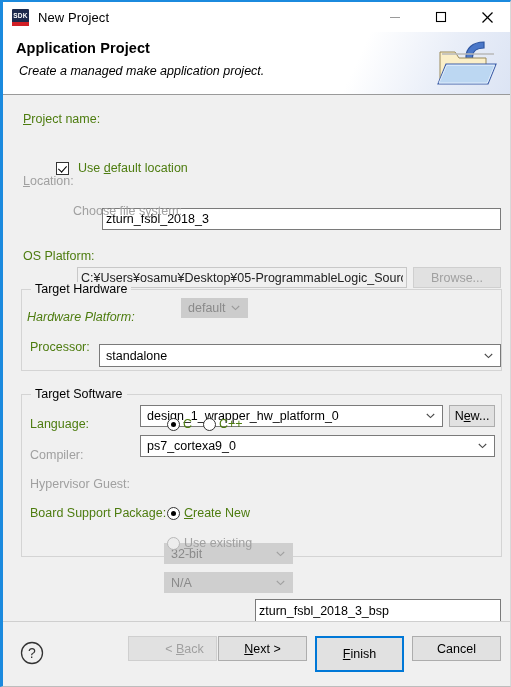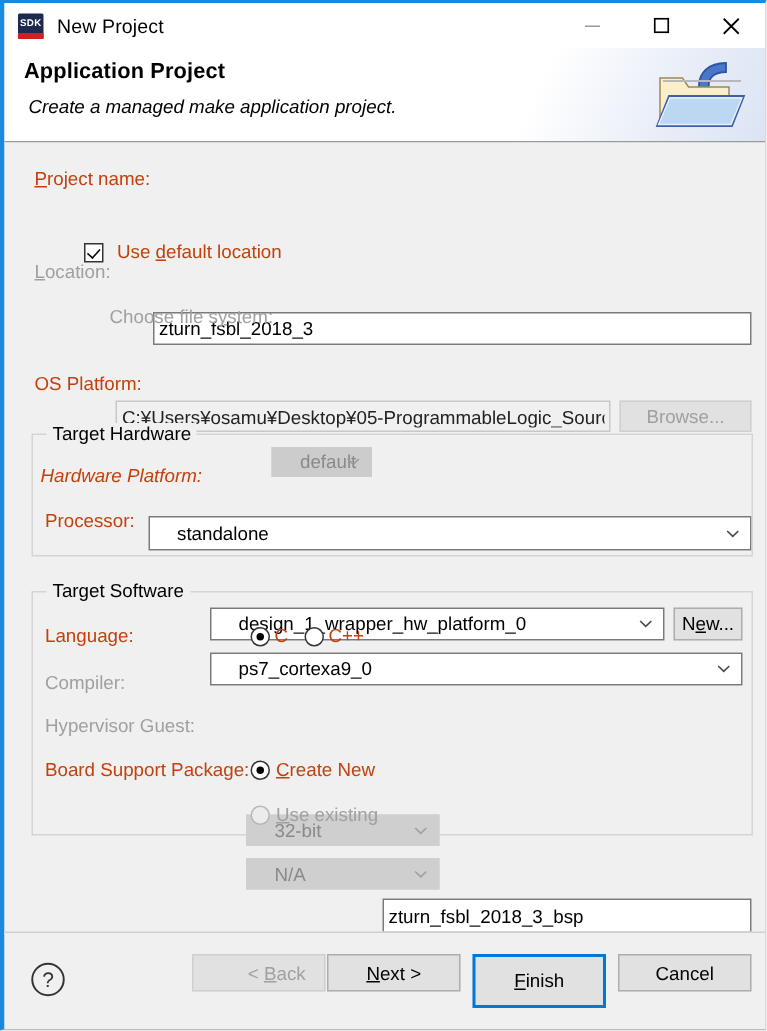"Project name:" .lbl { color: #c2410c -> #4d7c0f }
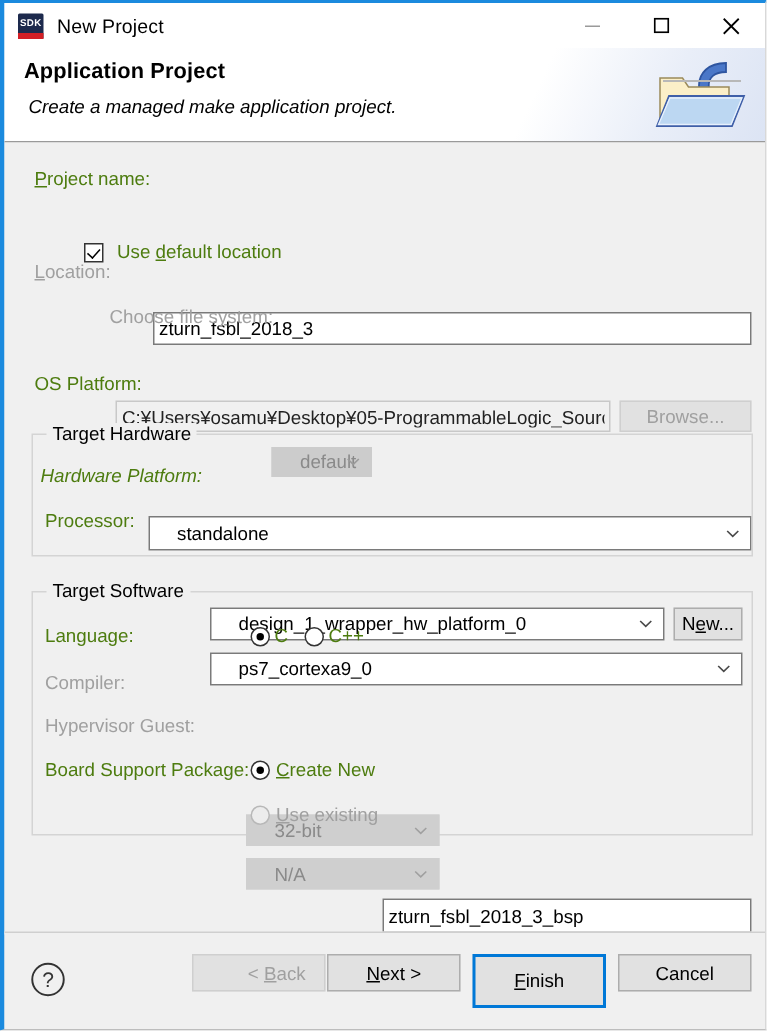"default" .combo { padding-left: 18px -> 6px }
